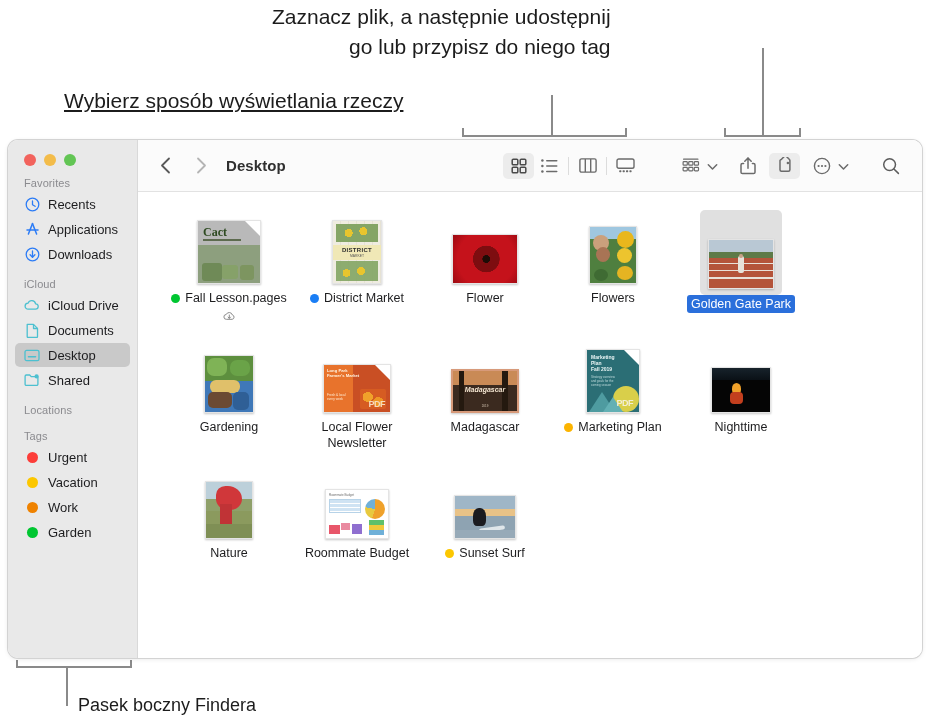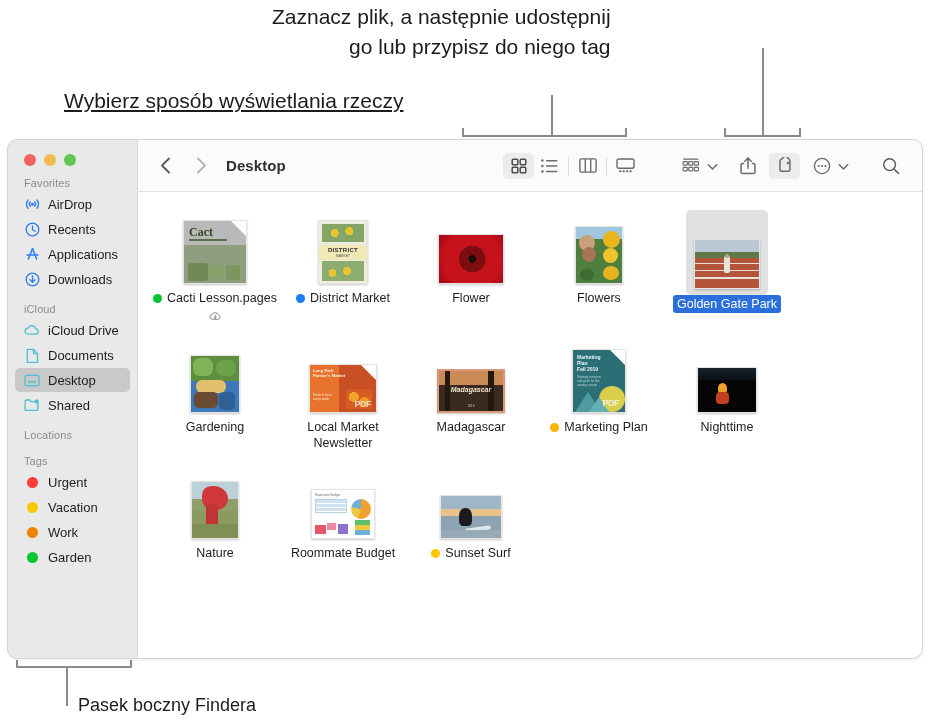"AirDrop" div.sb-item { html: <div> <span> <svg> <path></path> <path></path> <path></path> <path></path> <circle></circle> </svg> </span> <span>AirDrop</span> </div> -> none }
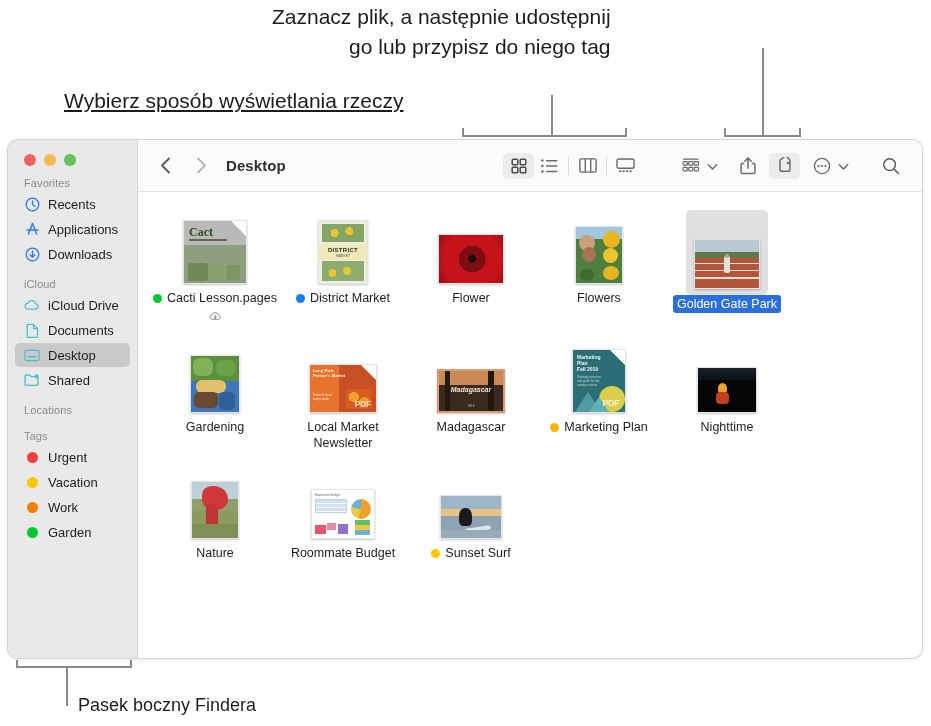"Cact" #file-grid { padding: 18px 6px 0 13px -> 18px 6px 0 27px }
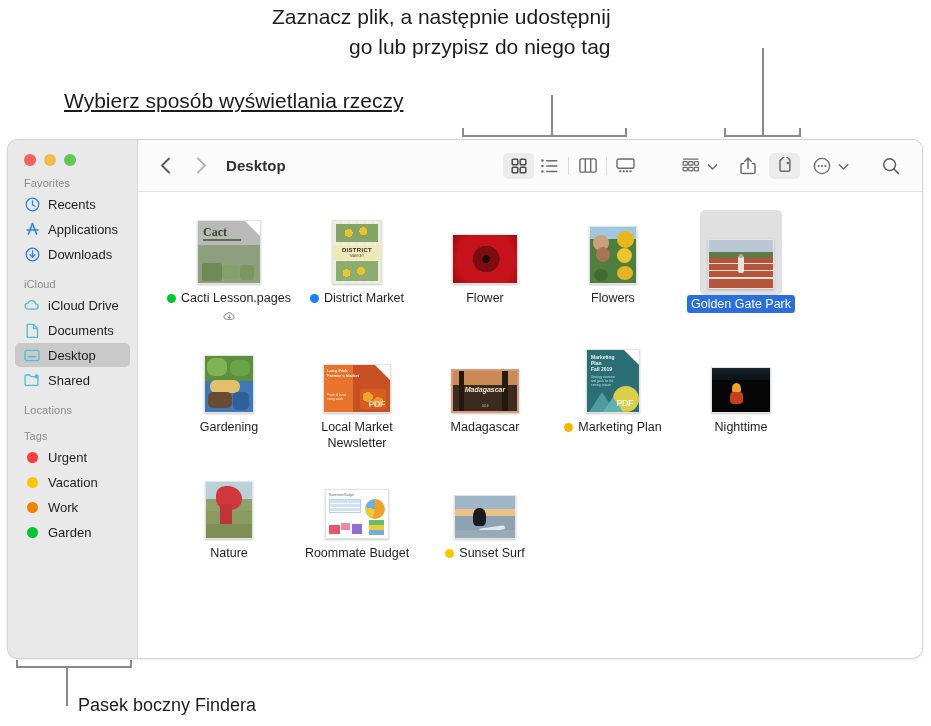"Cacti Lesson.pages" span.fname-text { text: Cacti -> Fall }
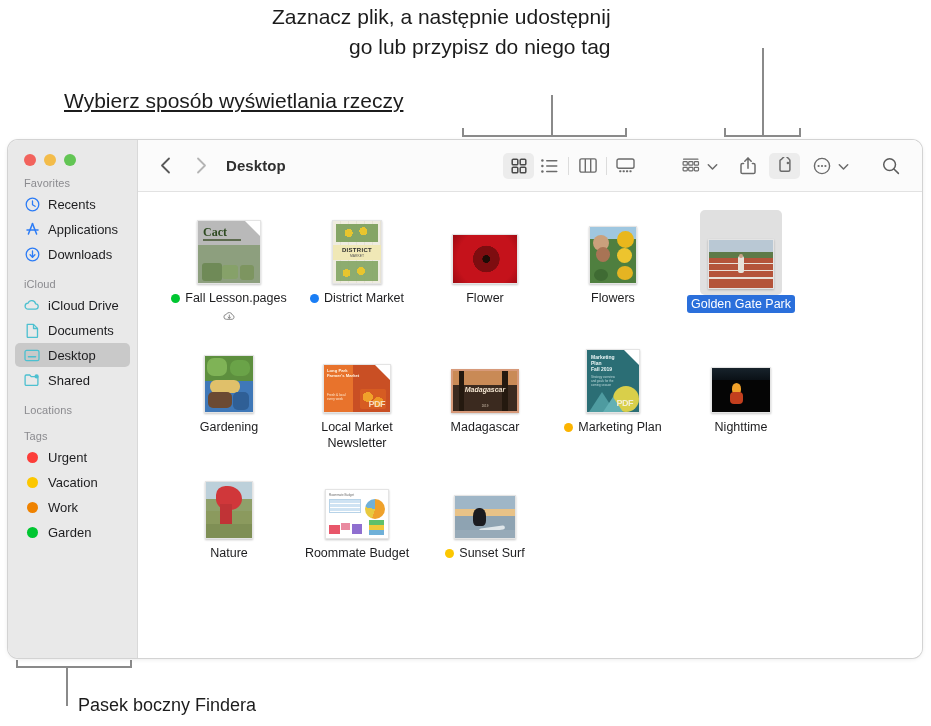"Local Market Newsletter" span.fname-text { text: Market -> Flower }
